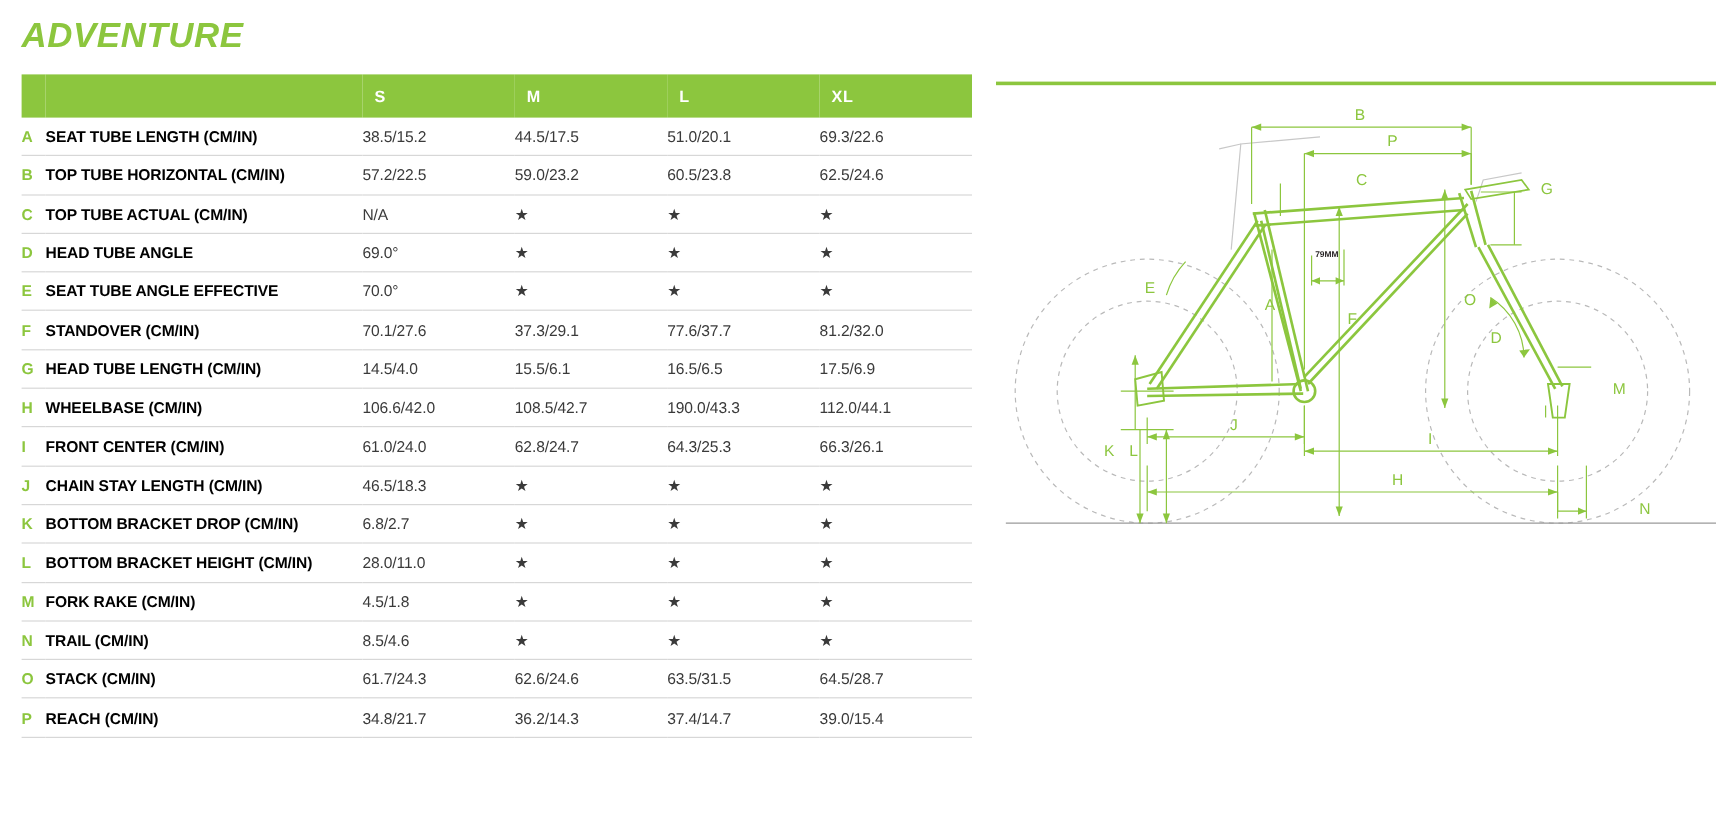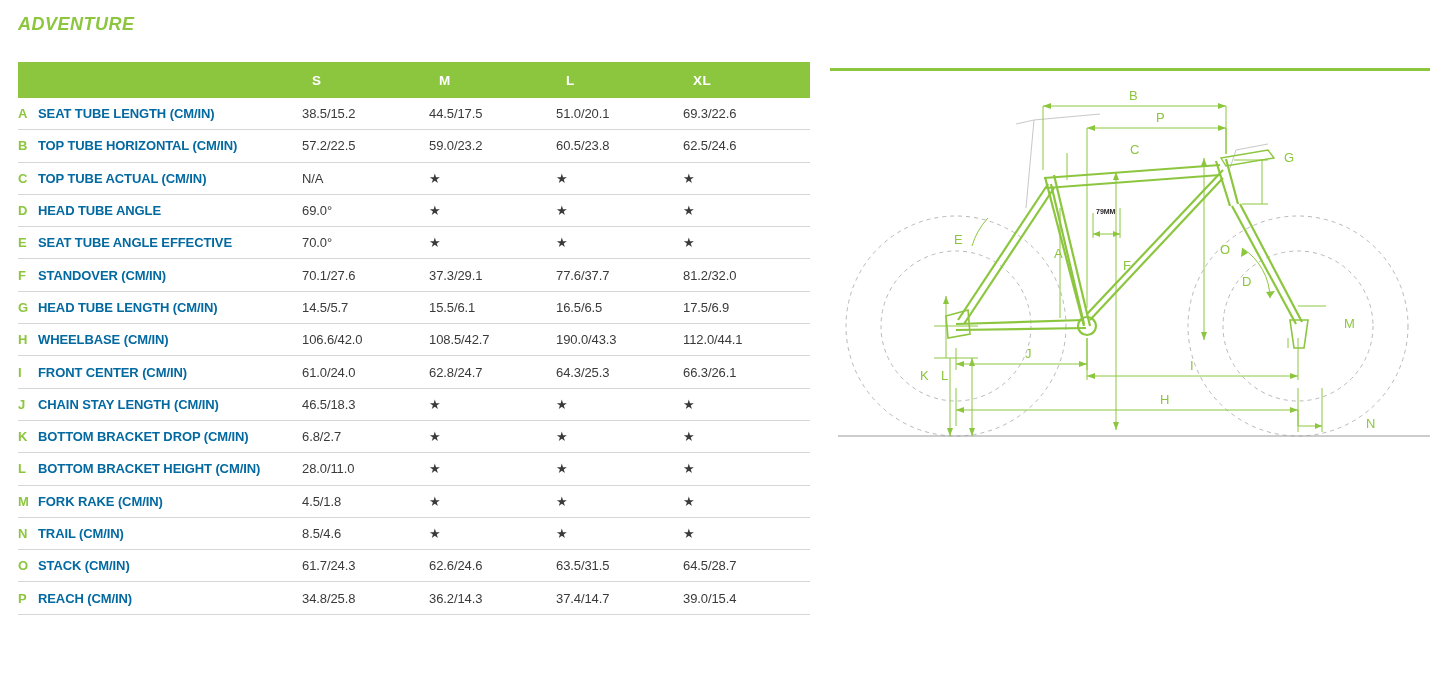"ADVENTURE" .title { font-size: 18px -> 29px }
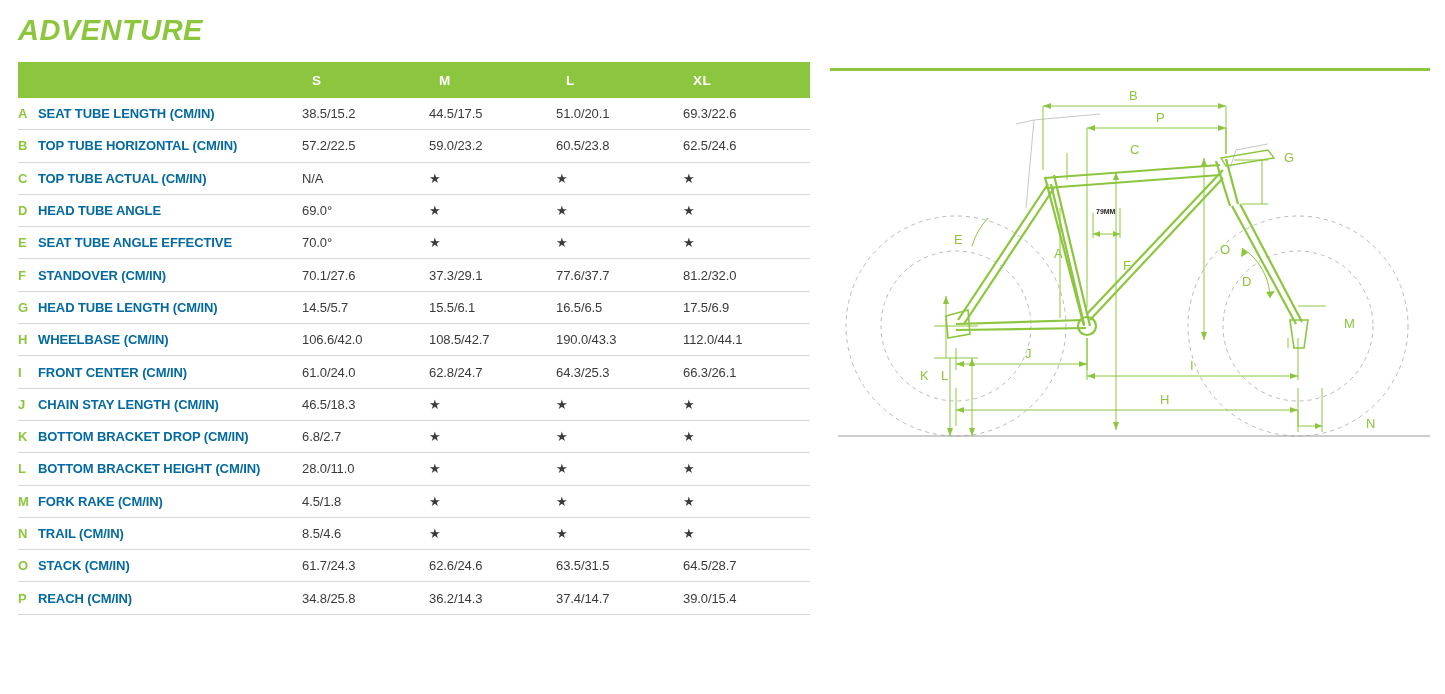"SEAT TUBE LENGTH (CM/IN)" td.label { color: #0369a1 -> #000000 }
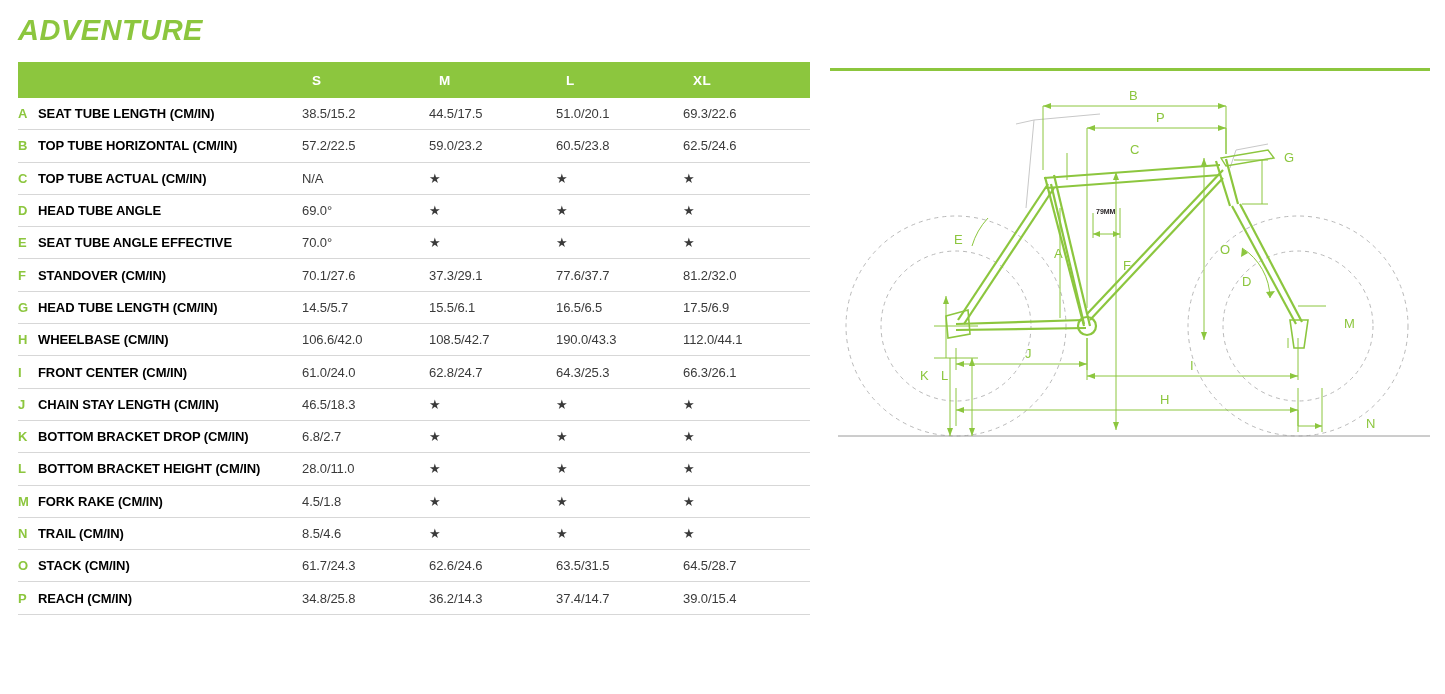"14.5/5.7" td.val { text: 14.5/5.7 -> 14.5/4.0 }
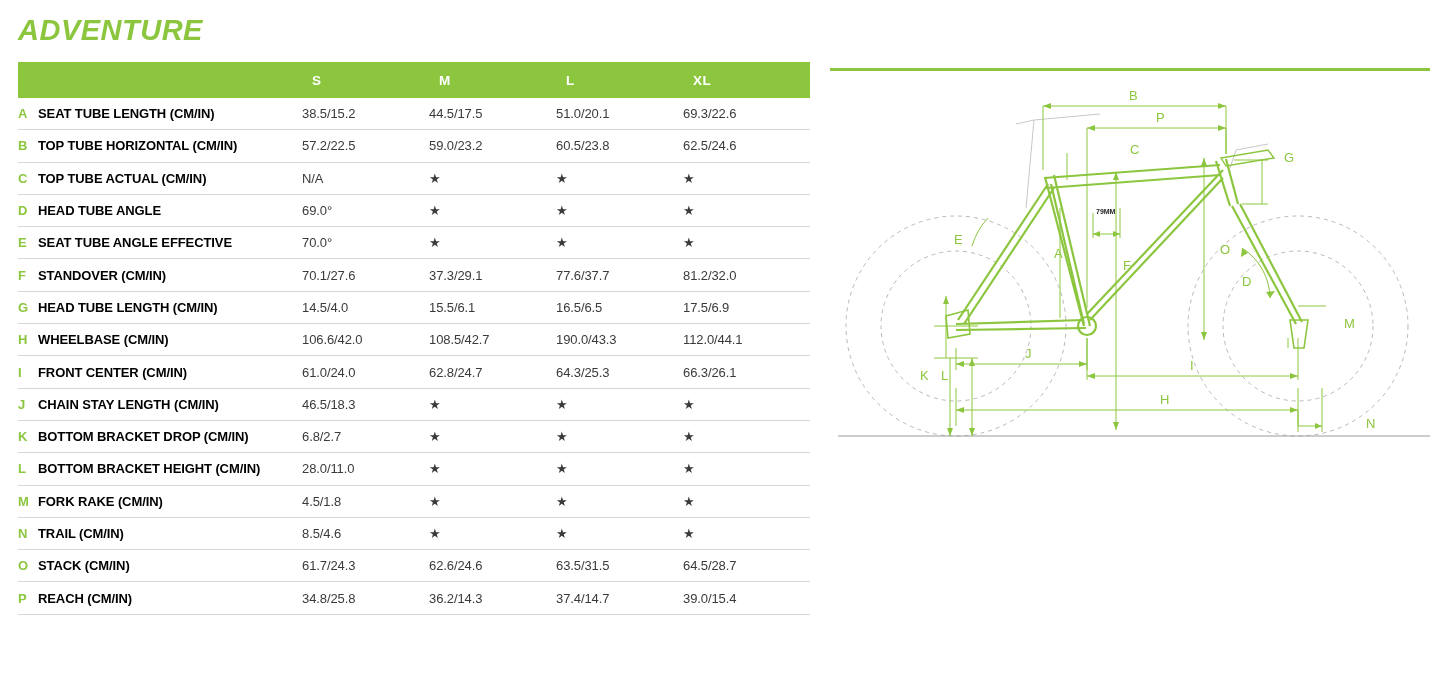"34.8/25.8" td.val { text: 34.8/25.8 -> 34.8/21.7 }
